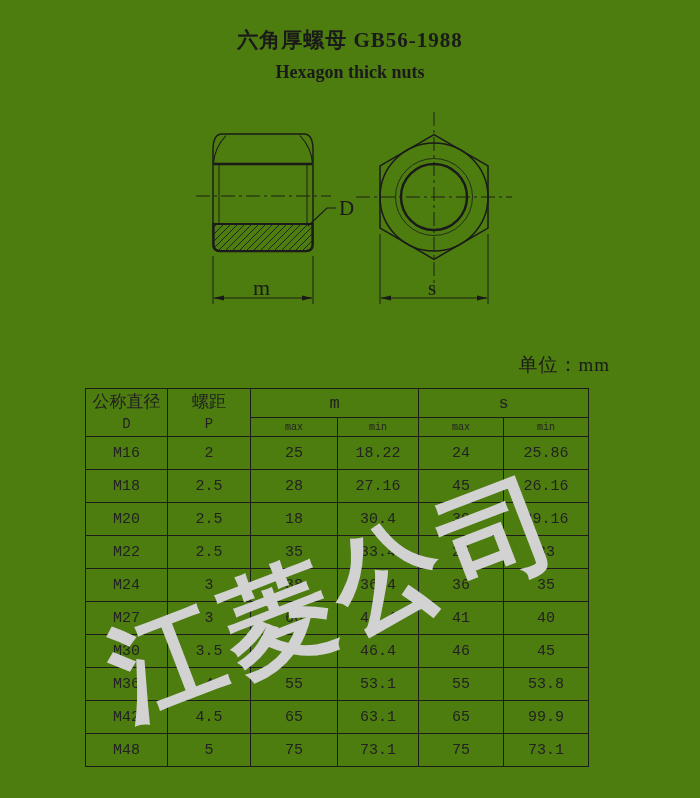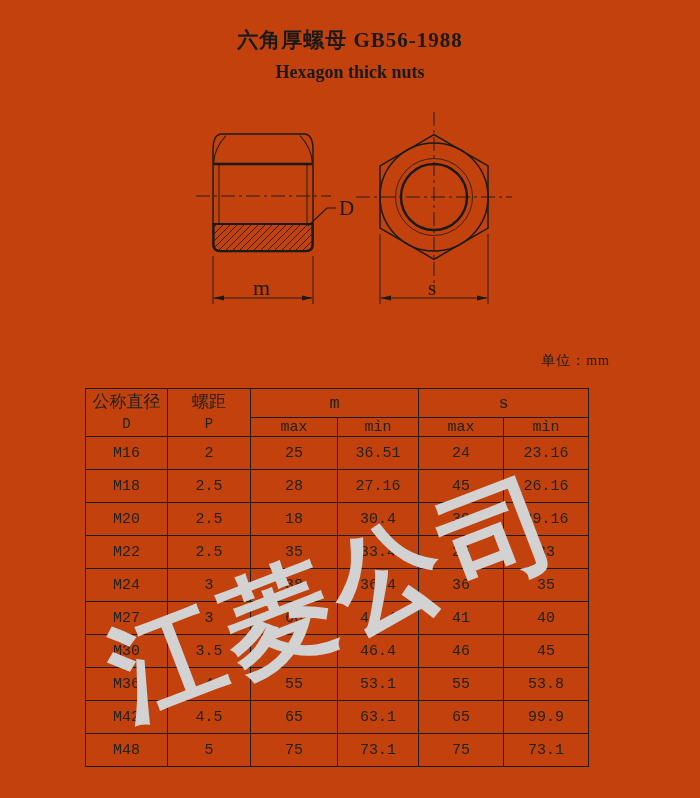"六角厚螺母 GB56-1988" .page { background: #c2410c -> #4d7c0f }
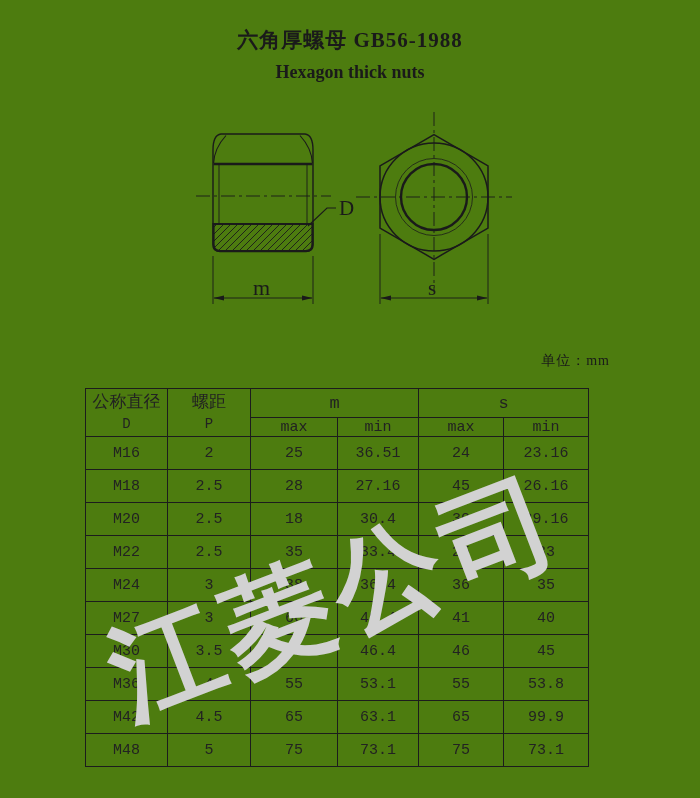"单位：mm" .unit-label { font-size: 14px -> 19px }
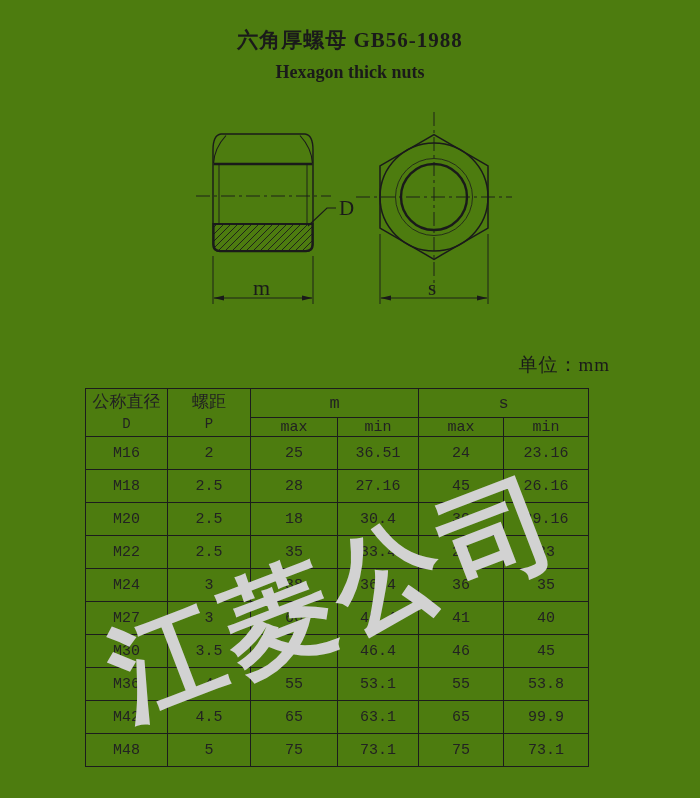"max" .spec-table thead tr.sub-row th { font-size: 15px -> 10px }
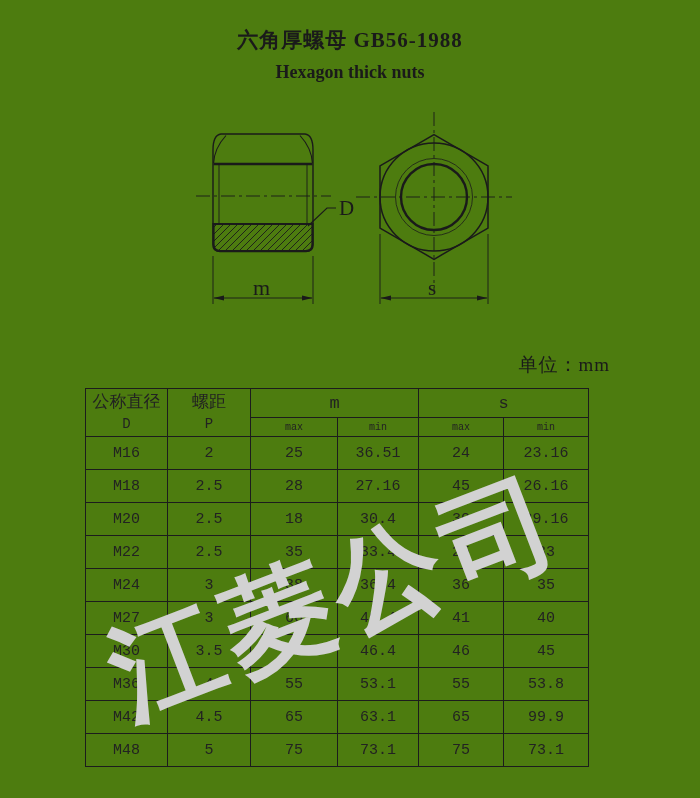"36.51" td { text: 36.51 -> 18.22 }
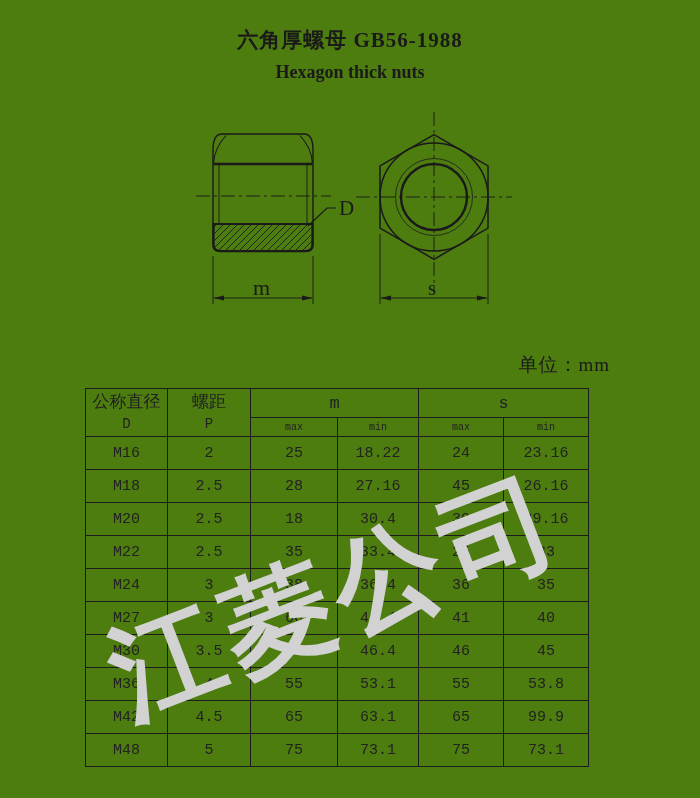"23.16" td { text: 23.16 -> 25.86 }
